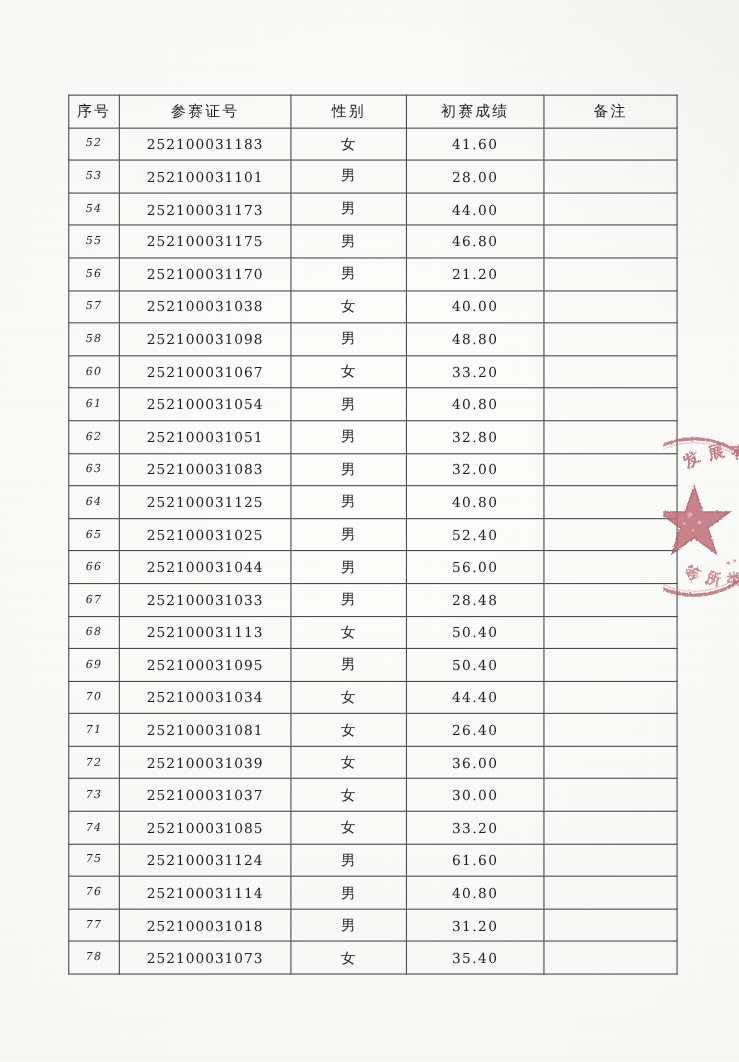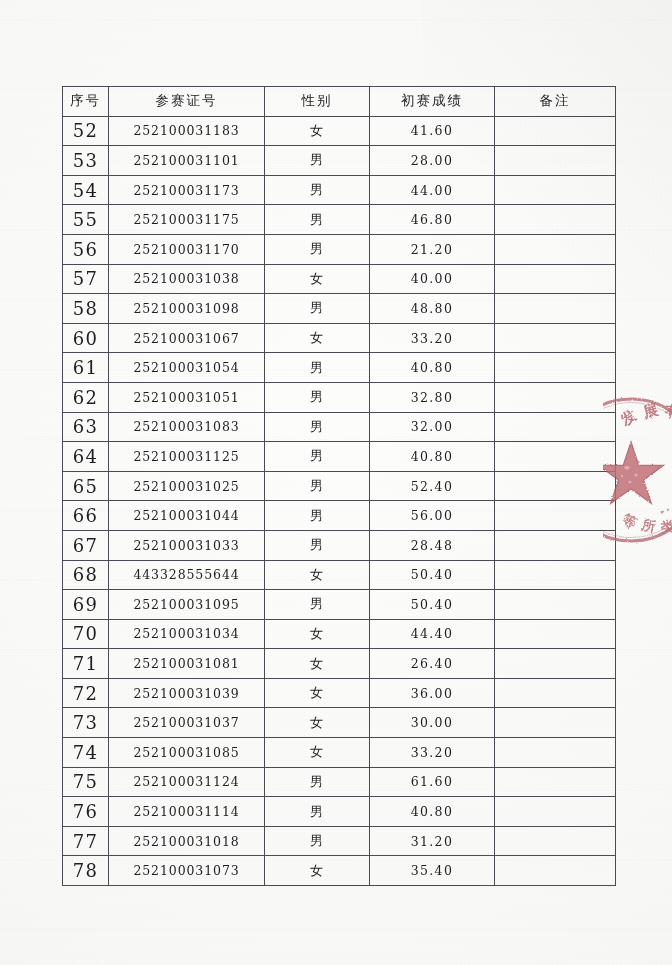"52" td.idx { font-size: 18px -> 10px; font-style: none -> italic }
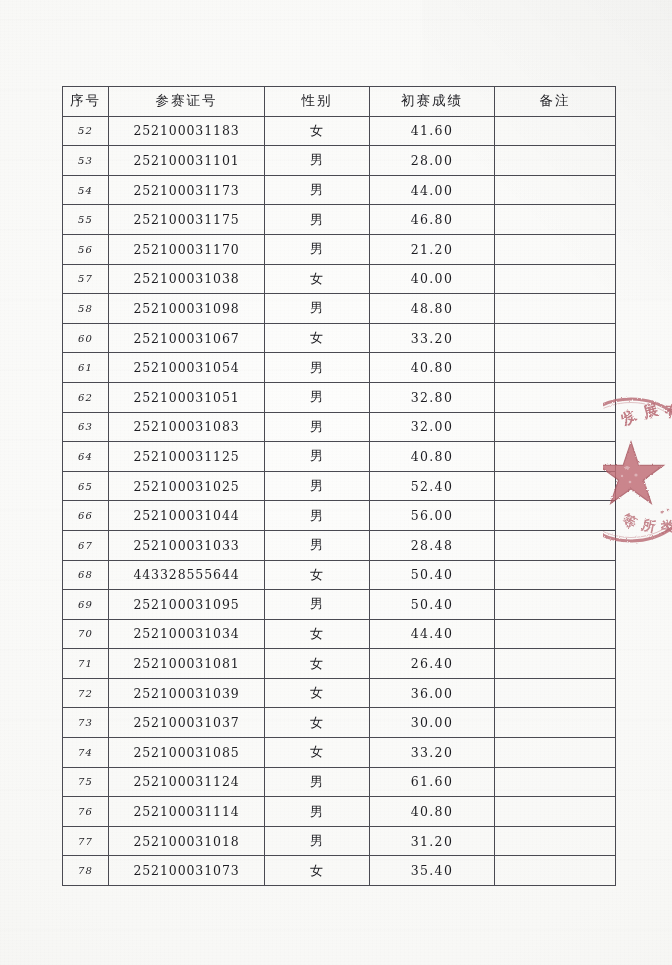"443328555644" td.no { text: 443328555644 -> 252100031113 }
